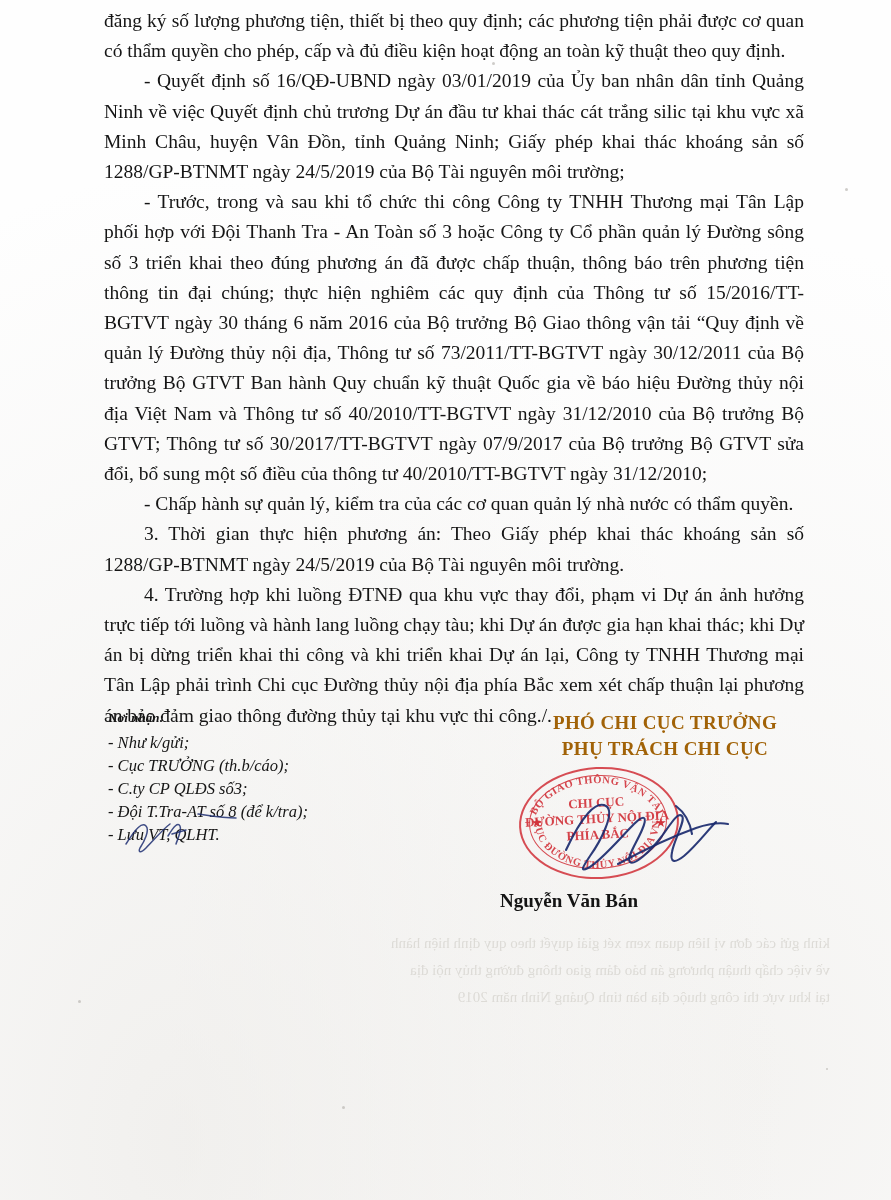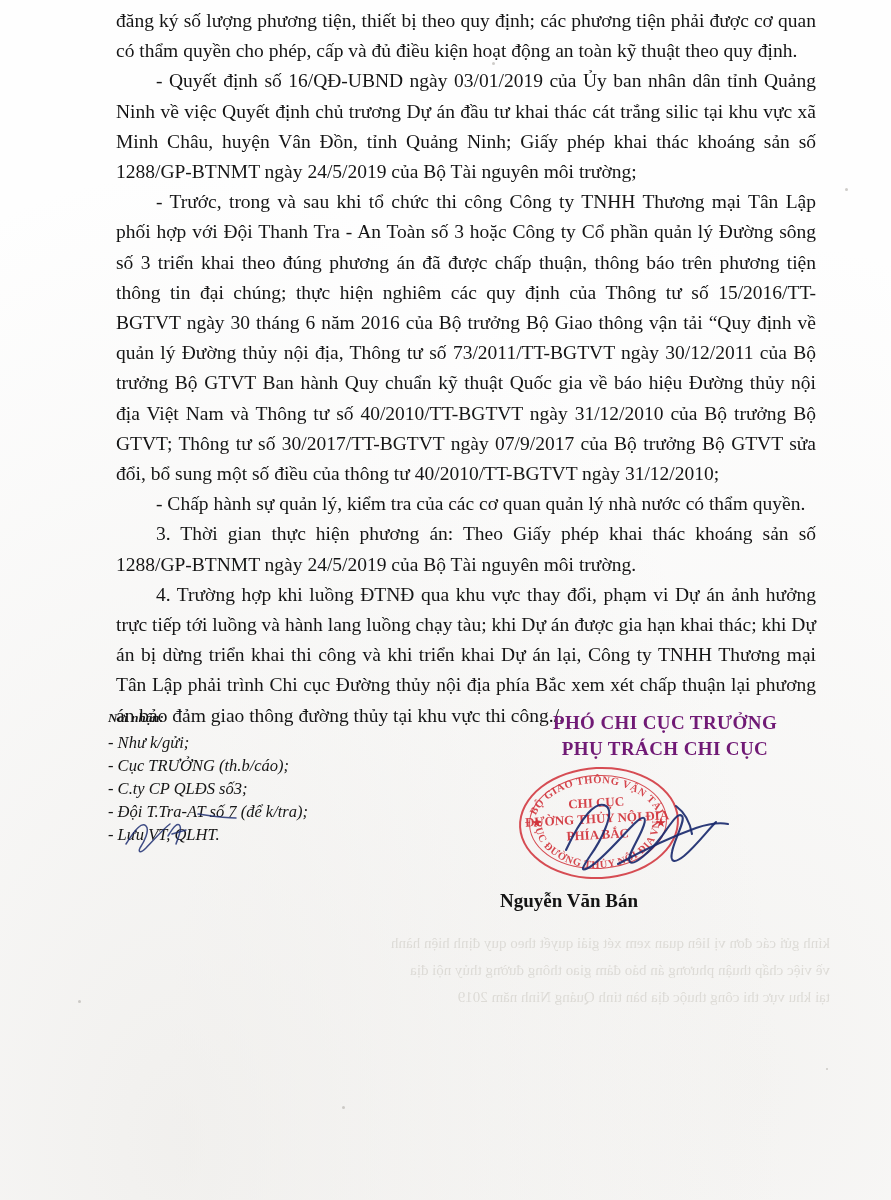"đăng ký số lượng phương" .body-text { left: 116px -> 104px }
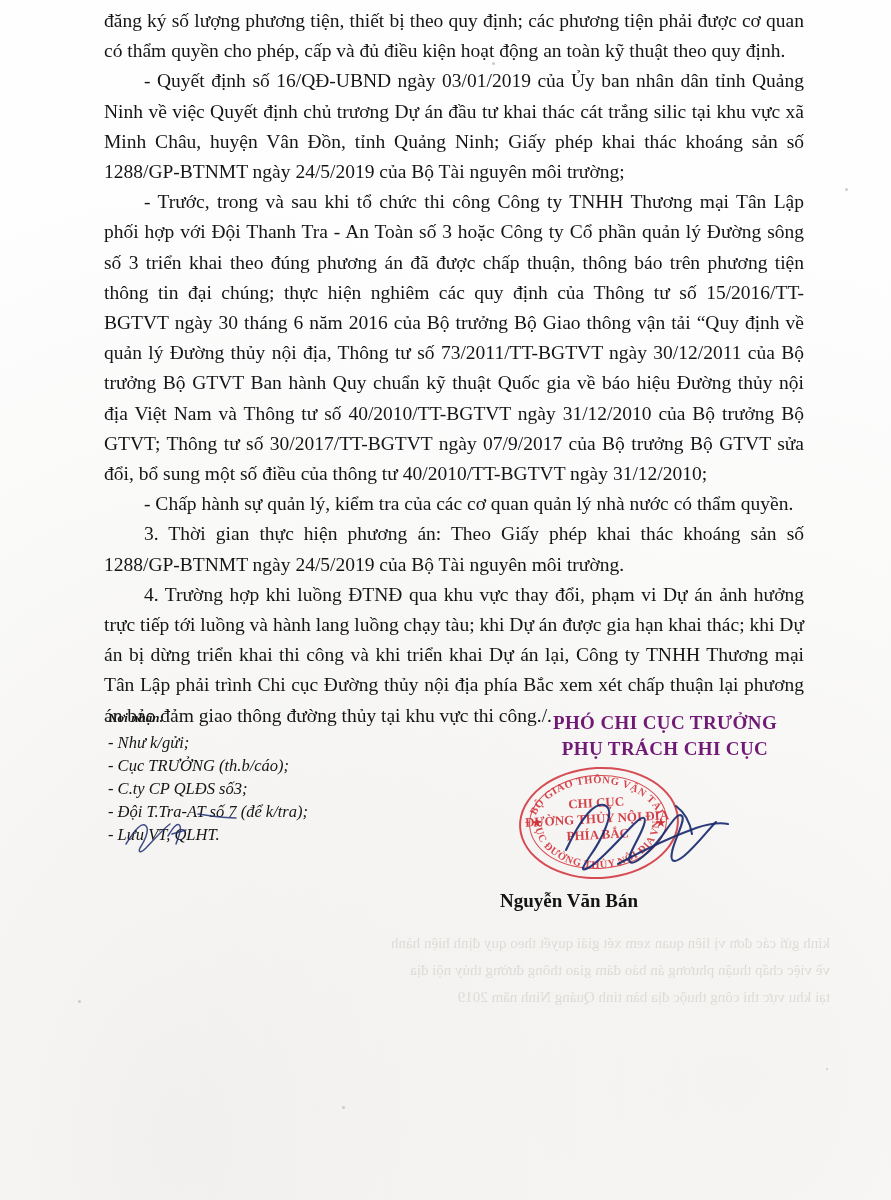"PHÓ CHI CỤC TRƯỞNG" .signblock .sig-line { color: #701a75 -> #a16207 }
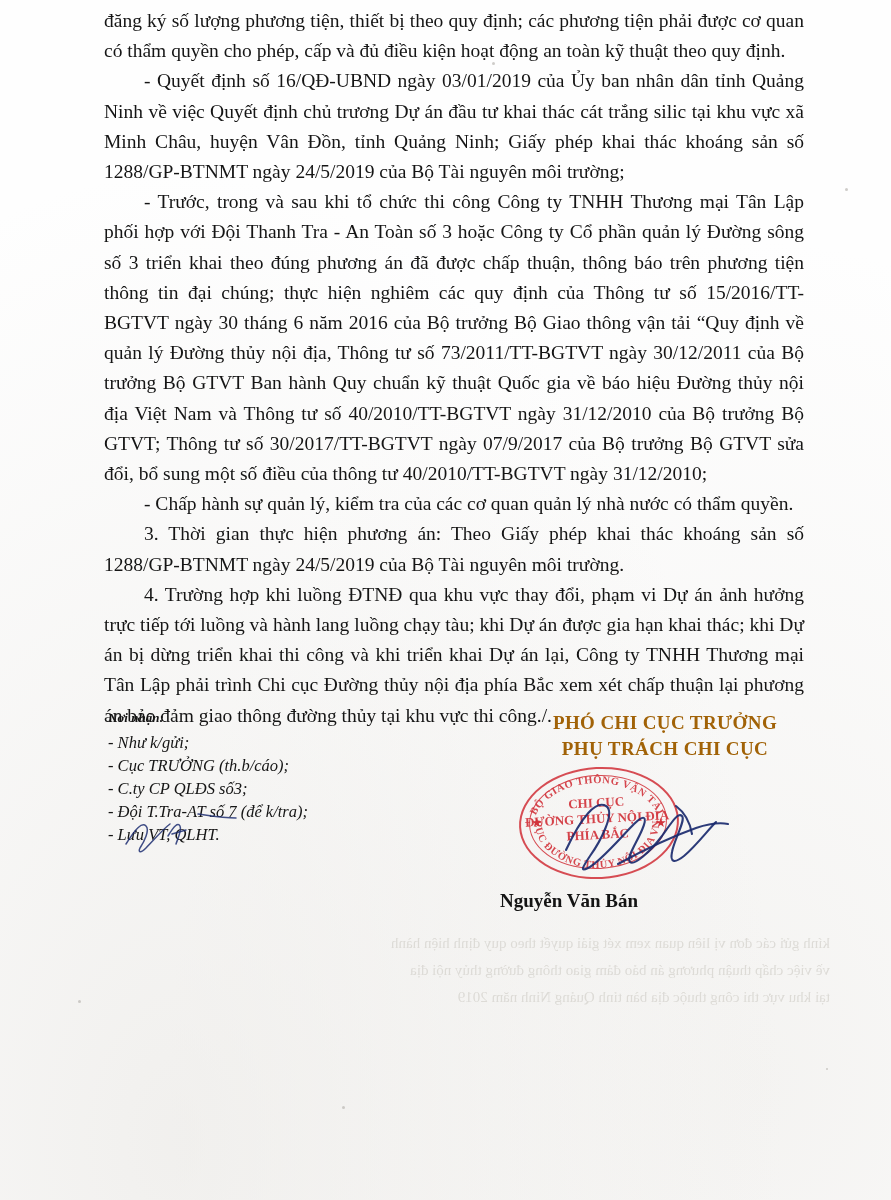"- Đội T.Tra-AT số 7" div.rec-item { text: 7 -> 8 }
